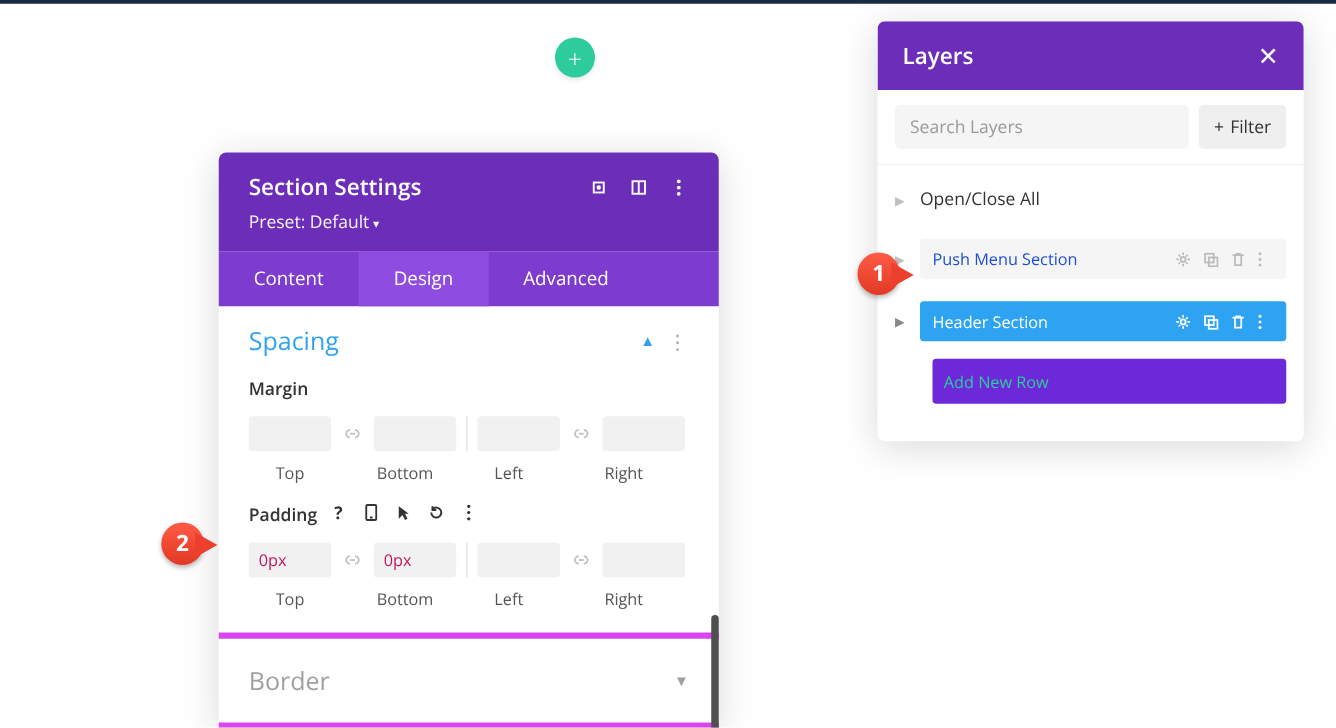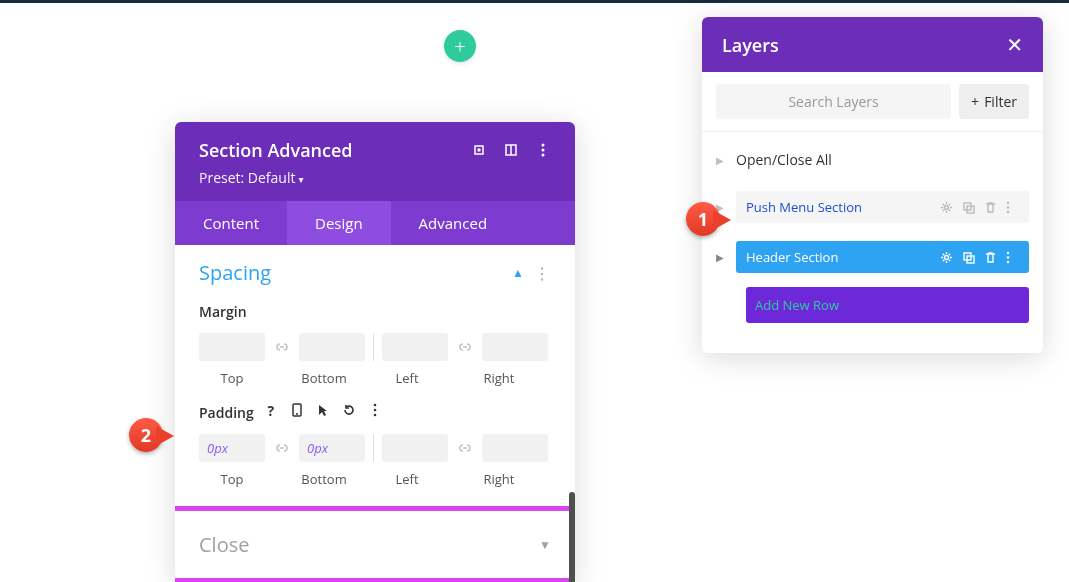"Search Layers" .search-input { text-align: center -> none }
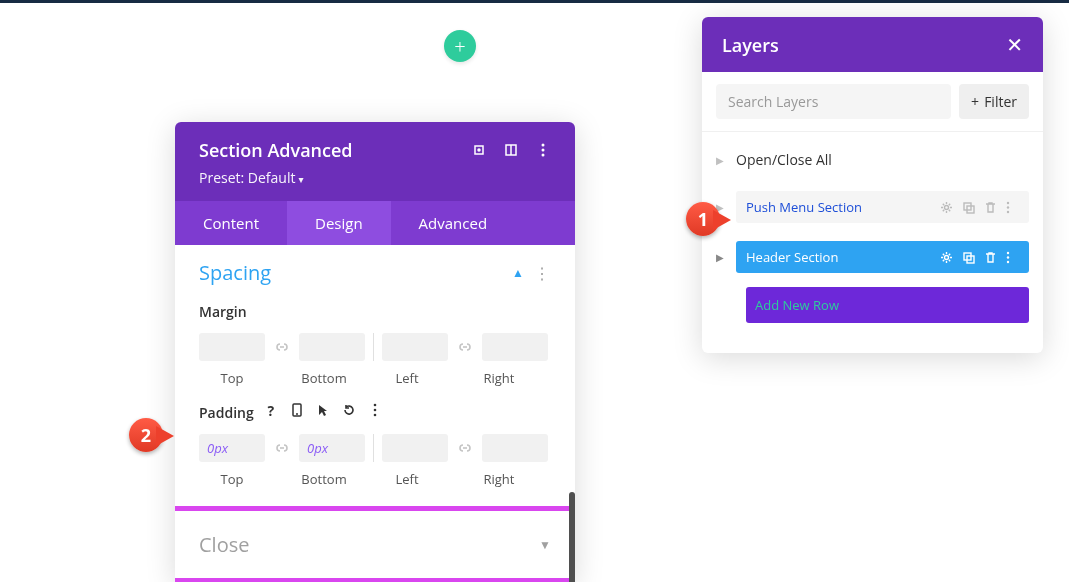"Section Advanced" div.settings-title { text: Advanced -> Settings }
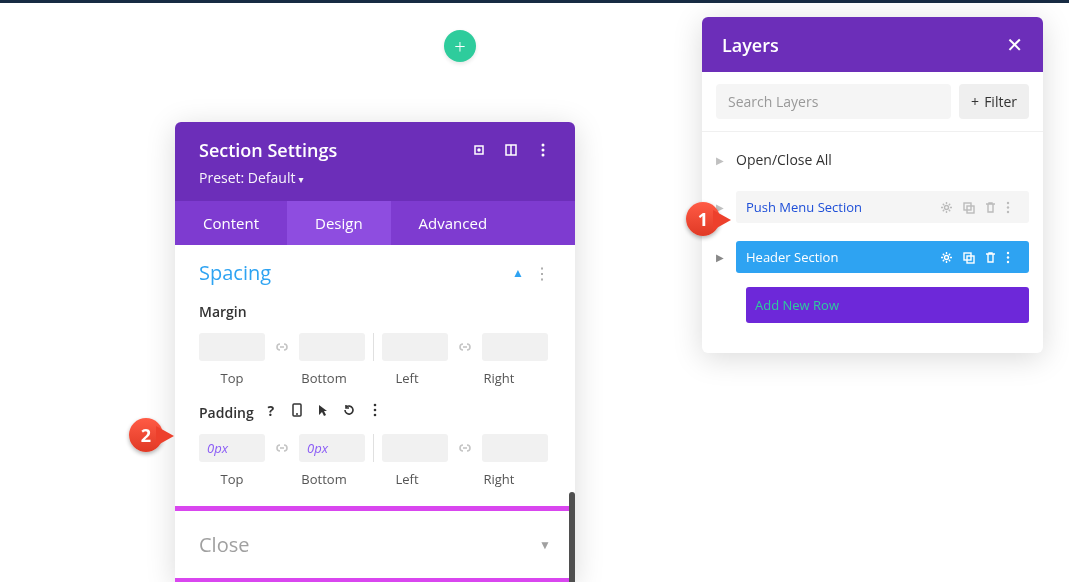"0px" .spacing-input { color: #8b5cf6 -> #be185d; font-style: italic -> none }
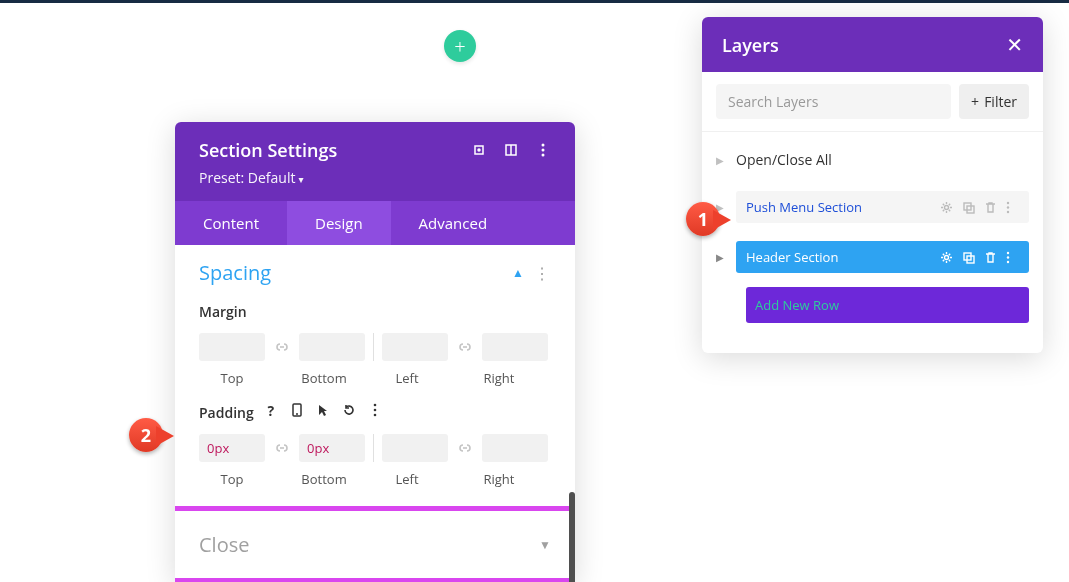"Close" div.section-title { text: Close -> Border }
